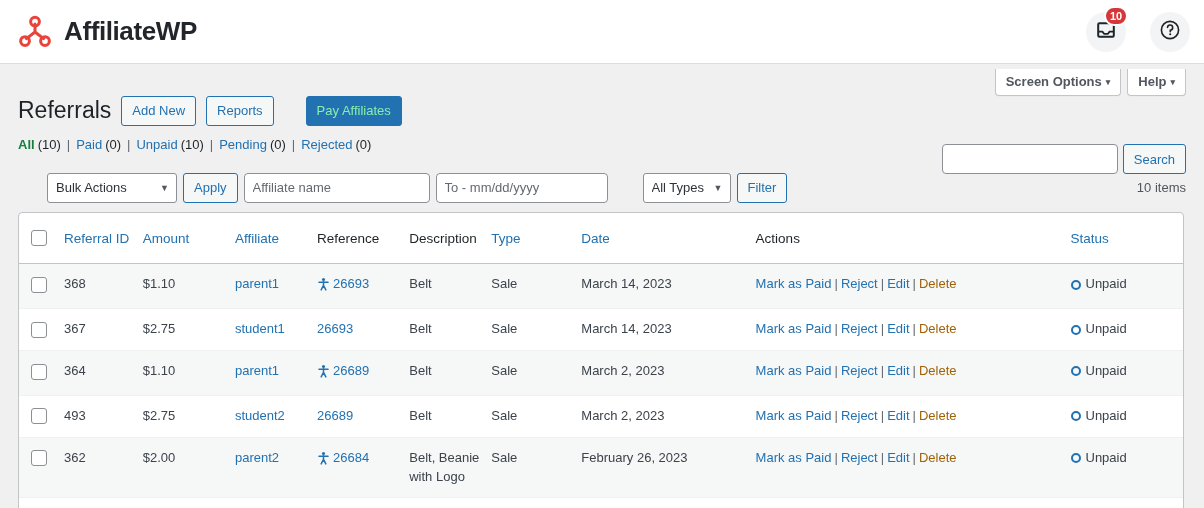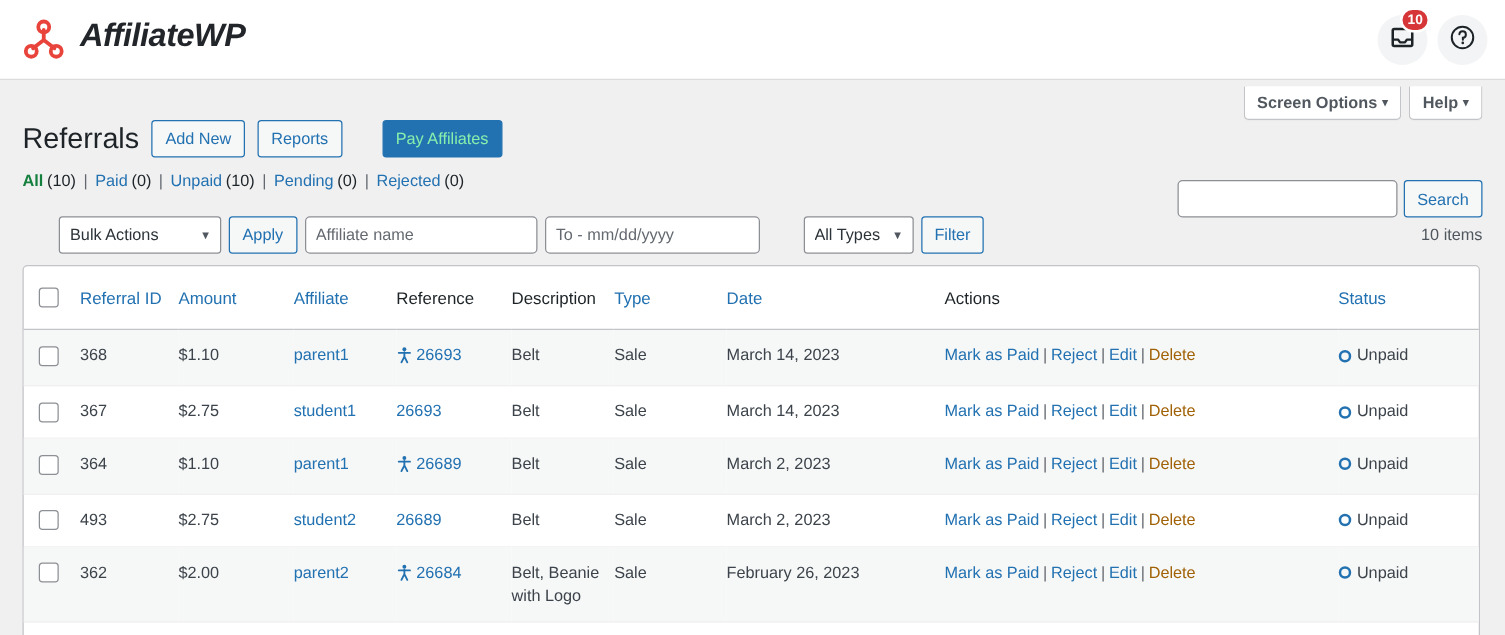"AffiliateWP" .brand { align-items: none -> center; font-style: italic -> none }
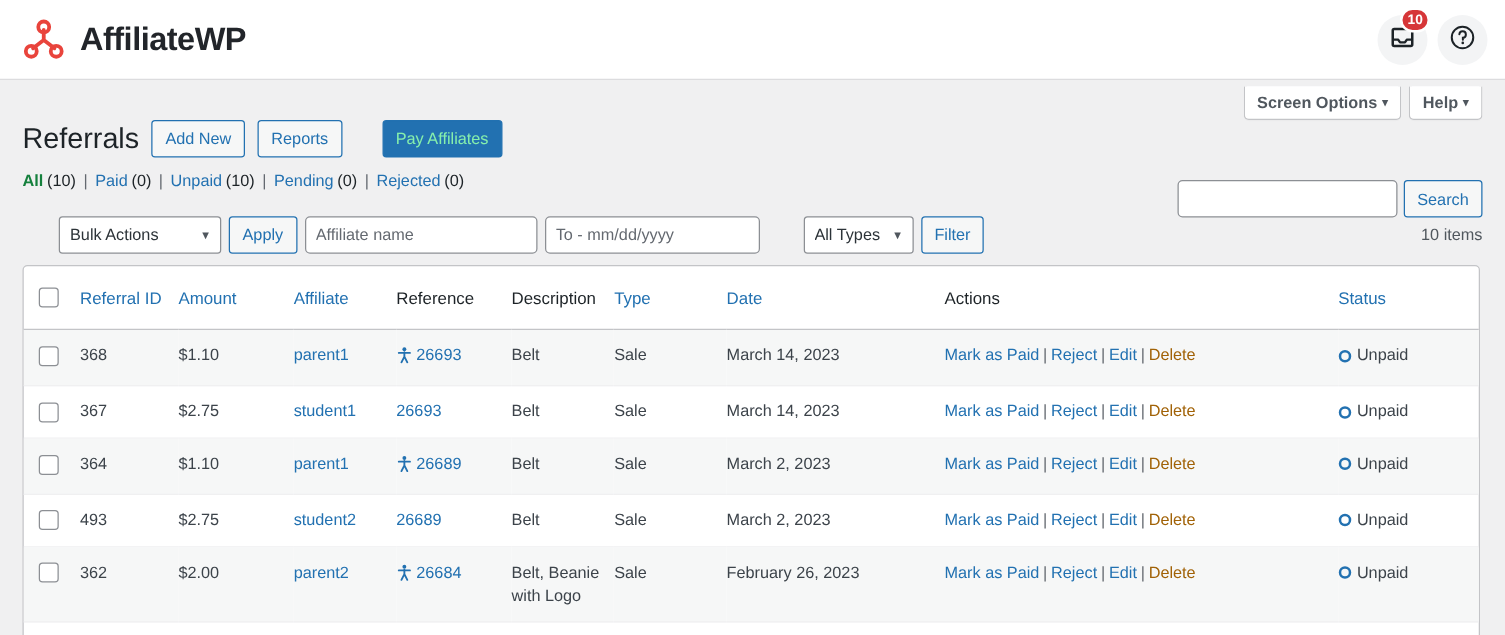"10" .topbar-right { gap: 8px -> 24px }
